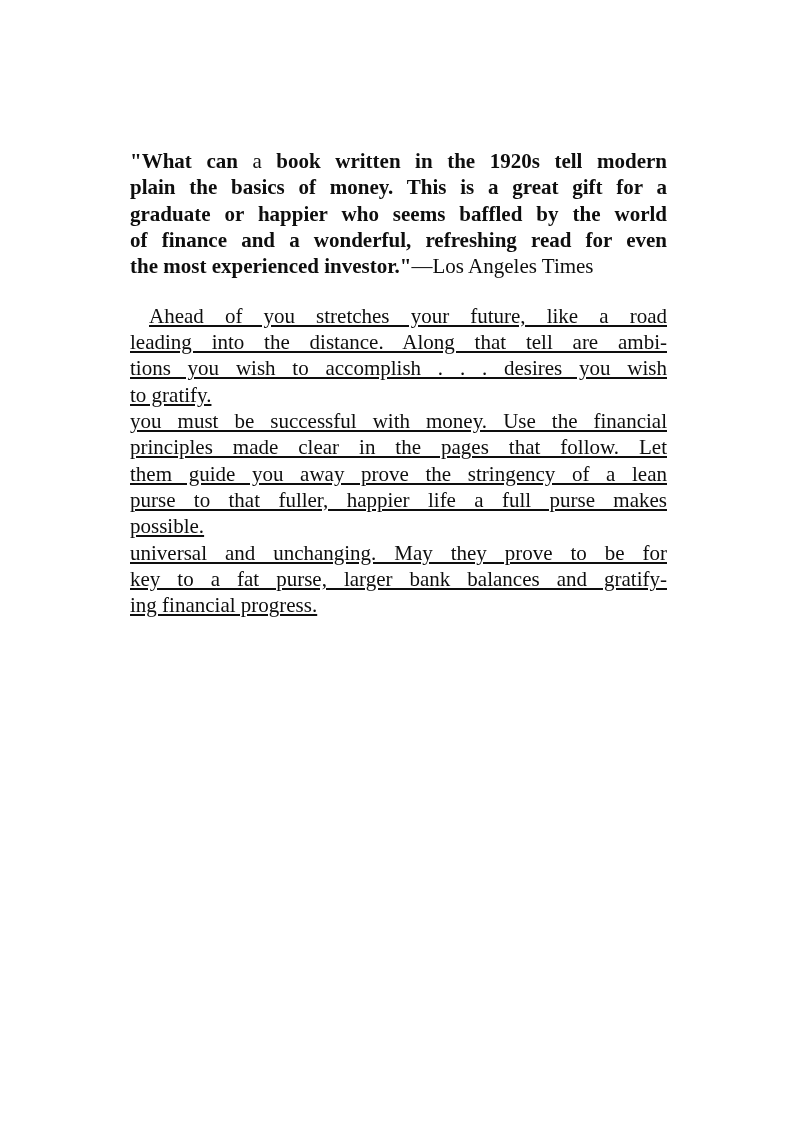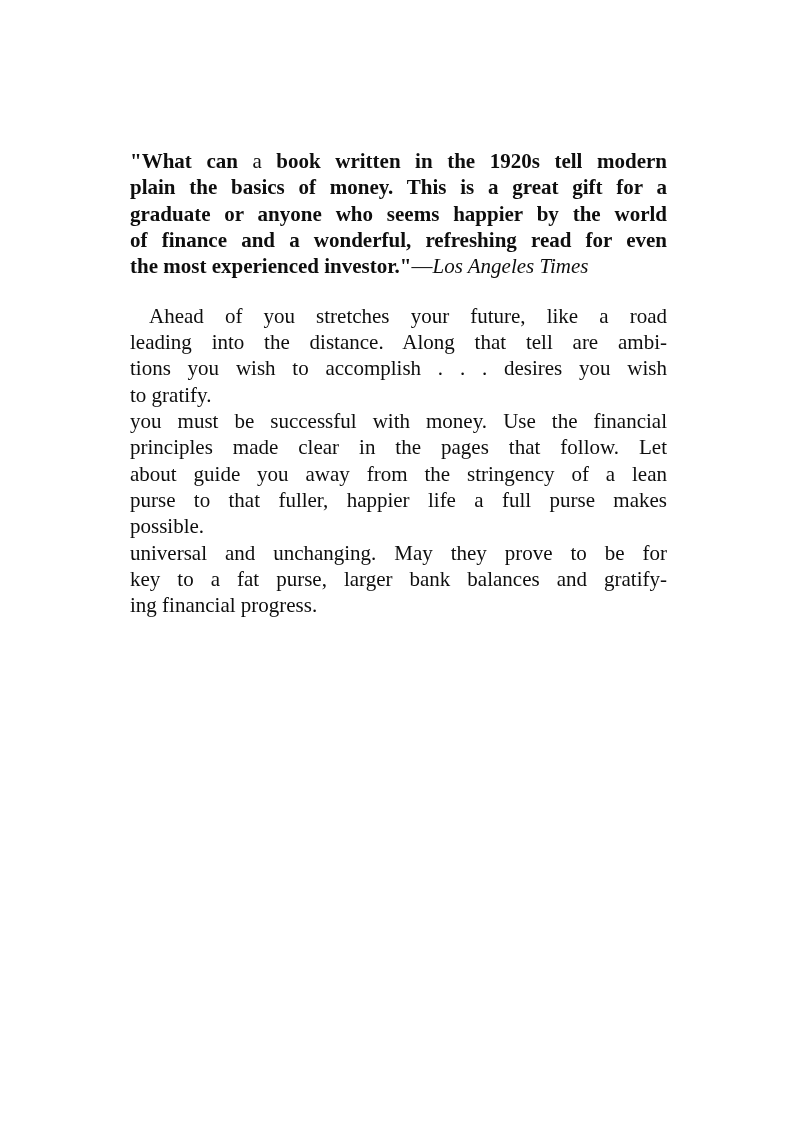"graduate or anyone who seems" span.b { text: anyone who seems happier -> happier who seems baffled }
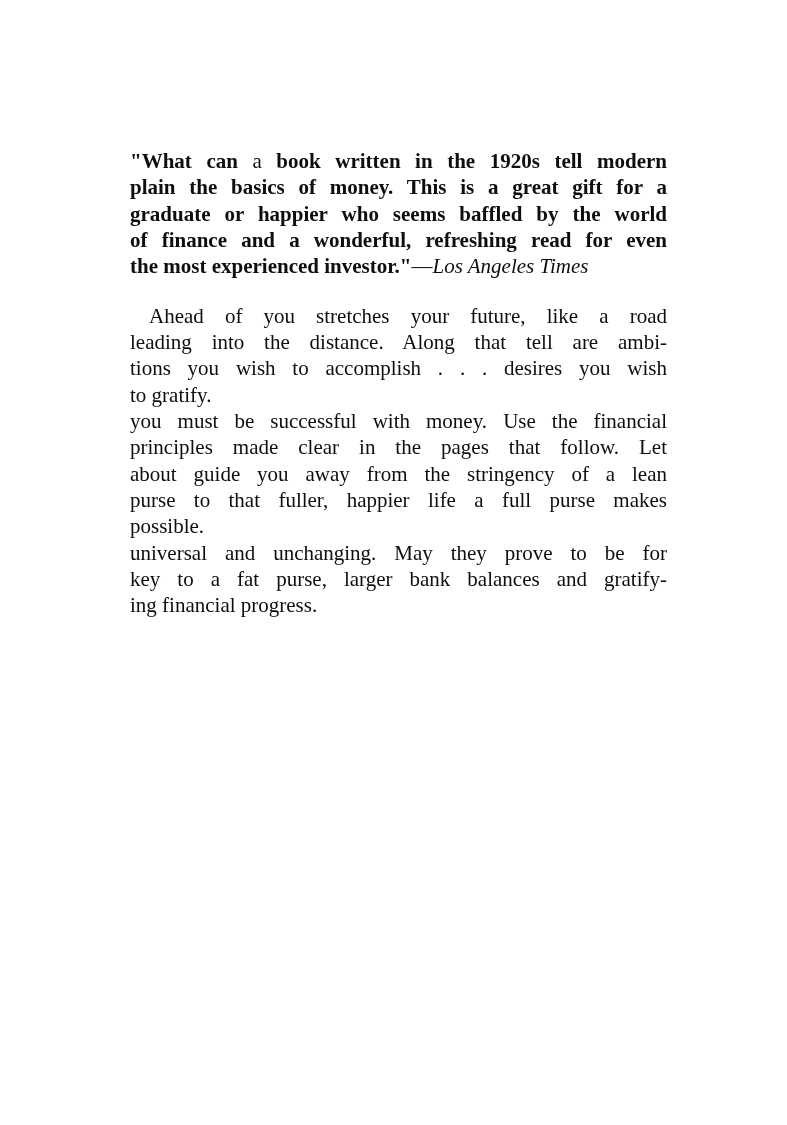"Los Angeles Times" .i { font-style: italic -> none }
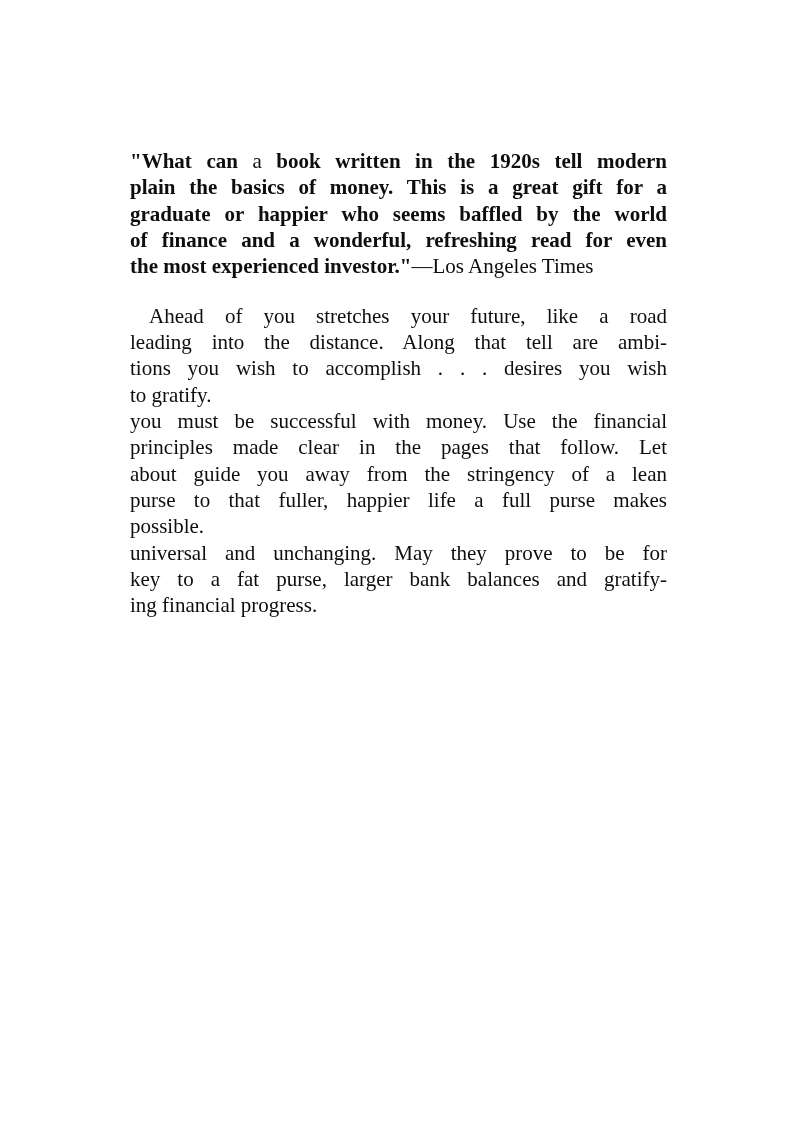"Ahead of you stretches your" .body-block { text-decoration: none -> underline }
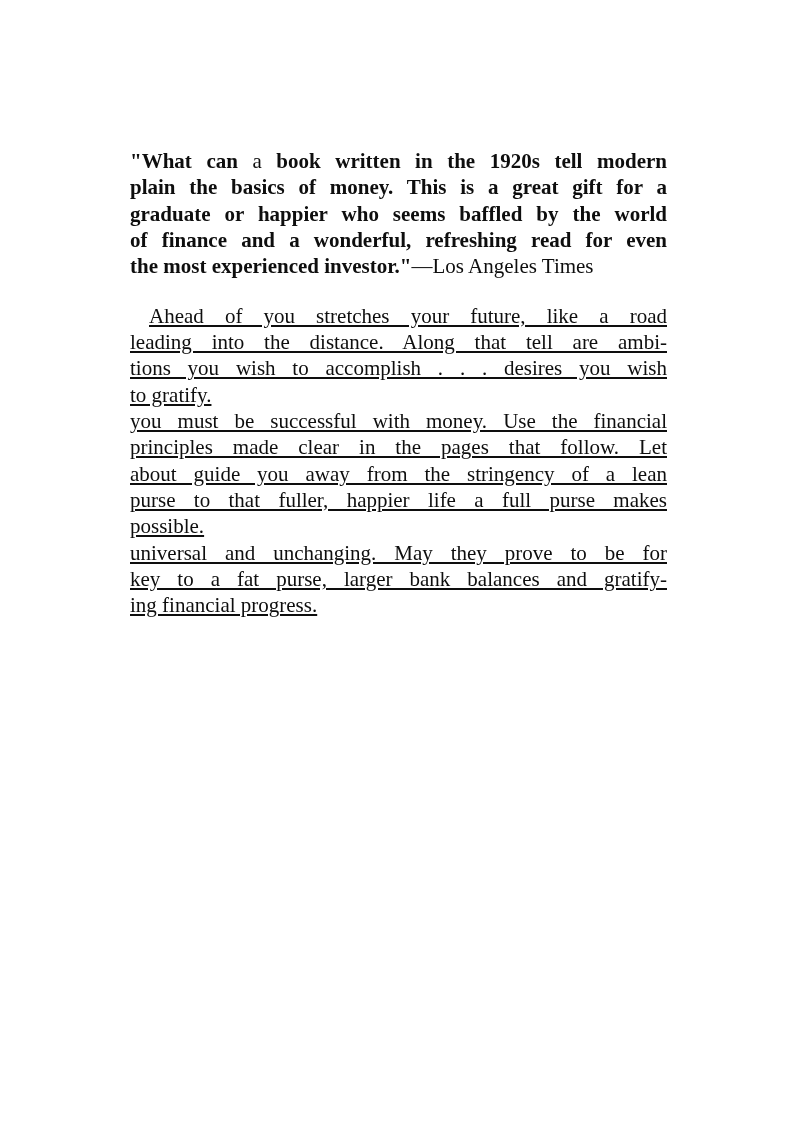"about guide you away from" div.line { text: about guide you away from -> them guide you away prove }
